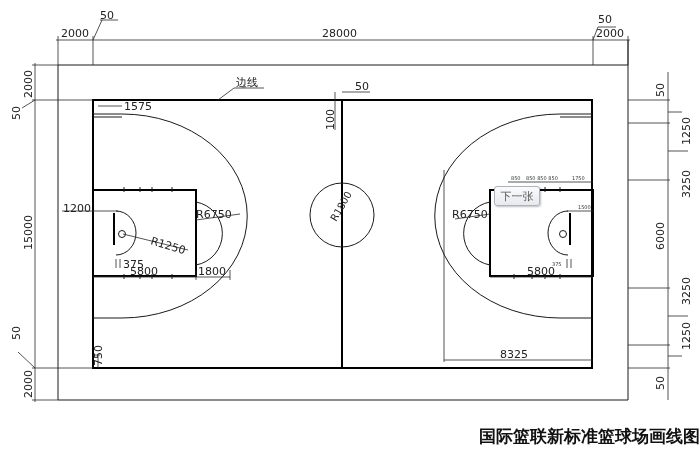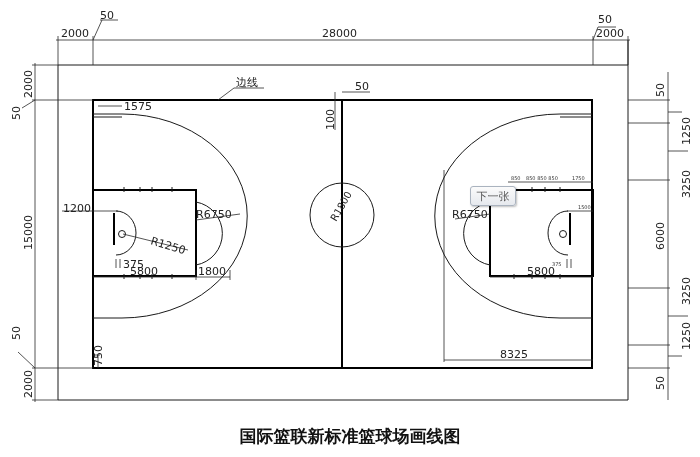"下一张" .tooltip-btn { left: 470px -> 494px }
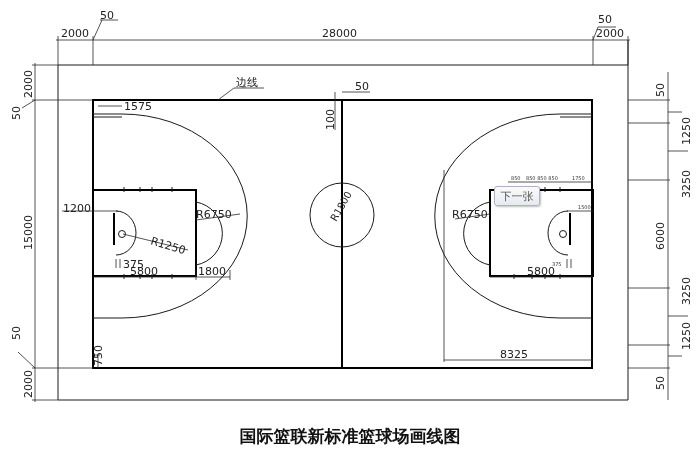"国际篮联新标准篮球场画线图" .caption { text-align: center -> right }
